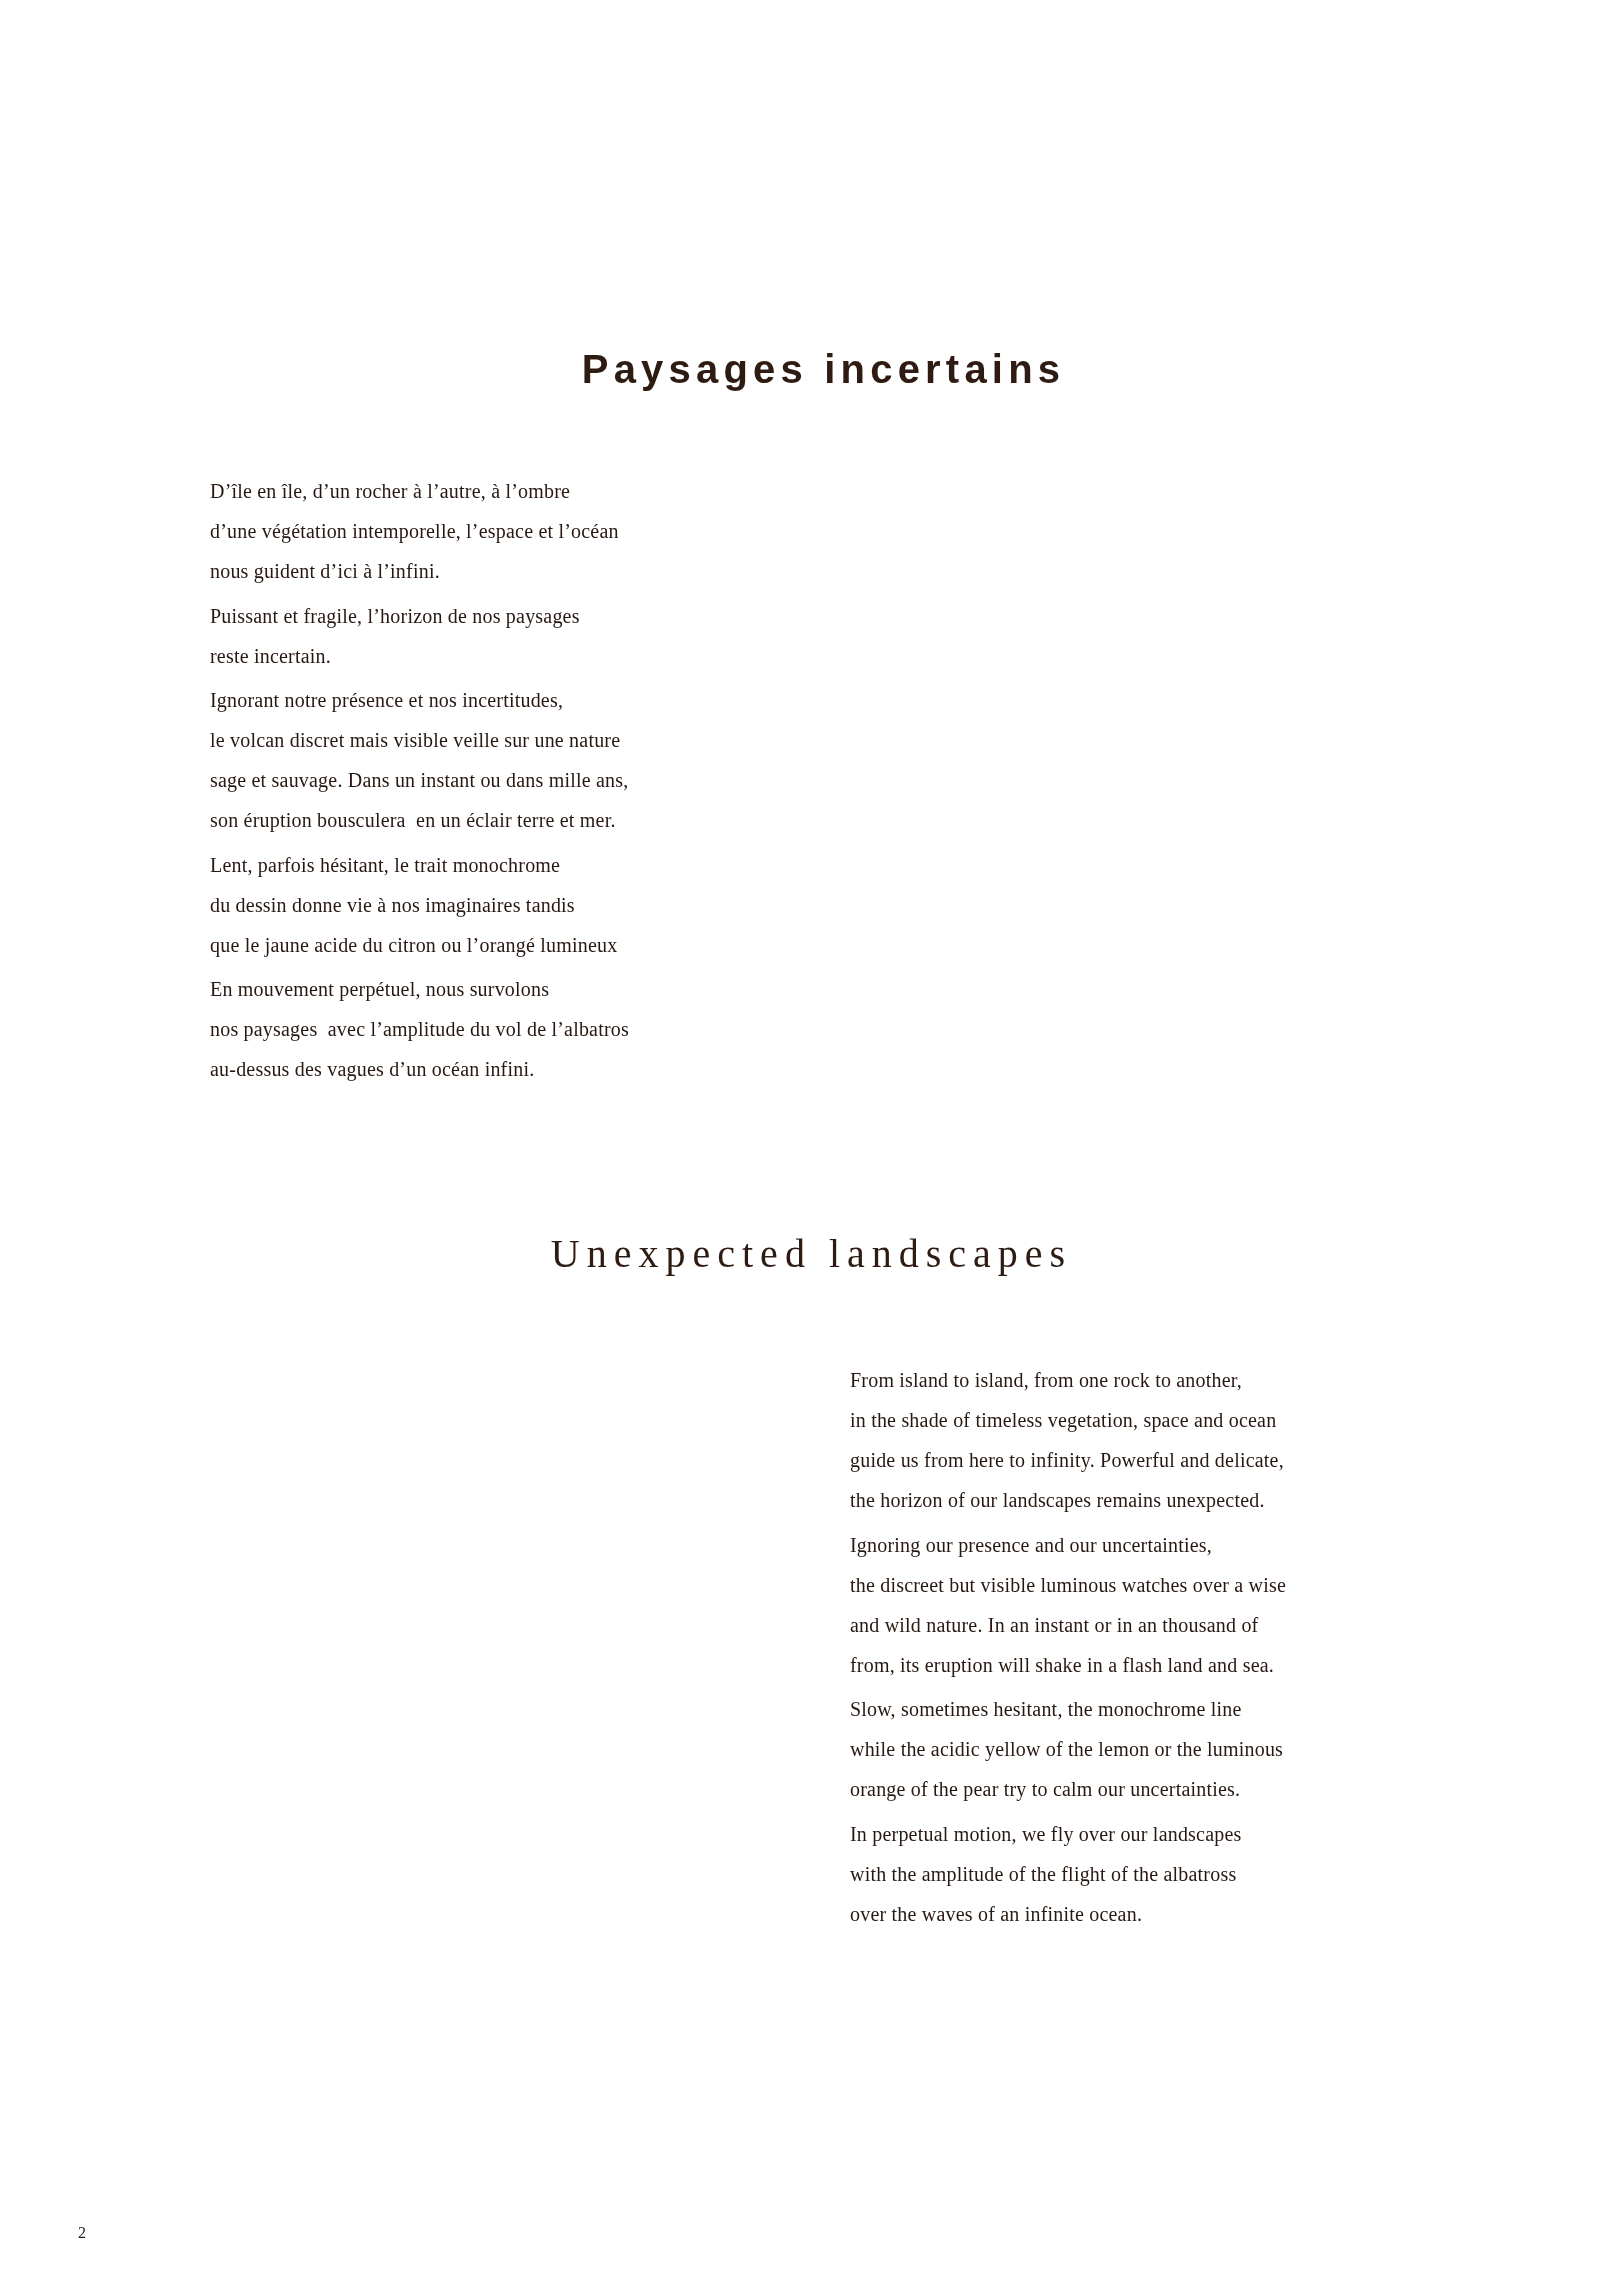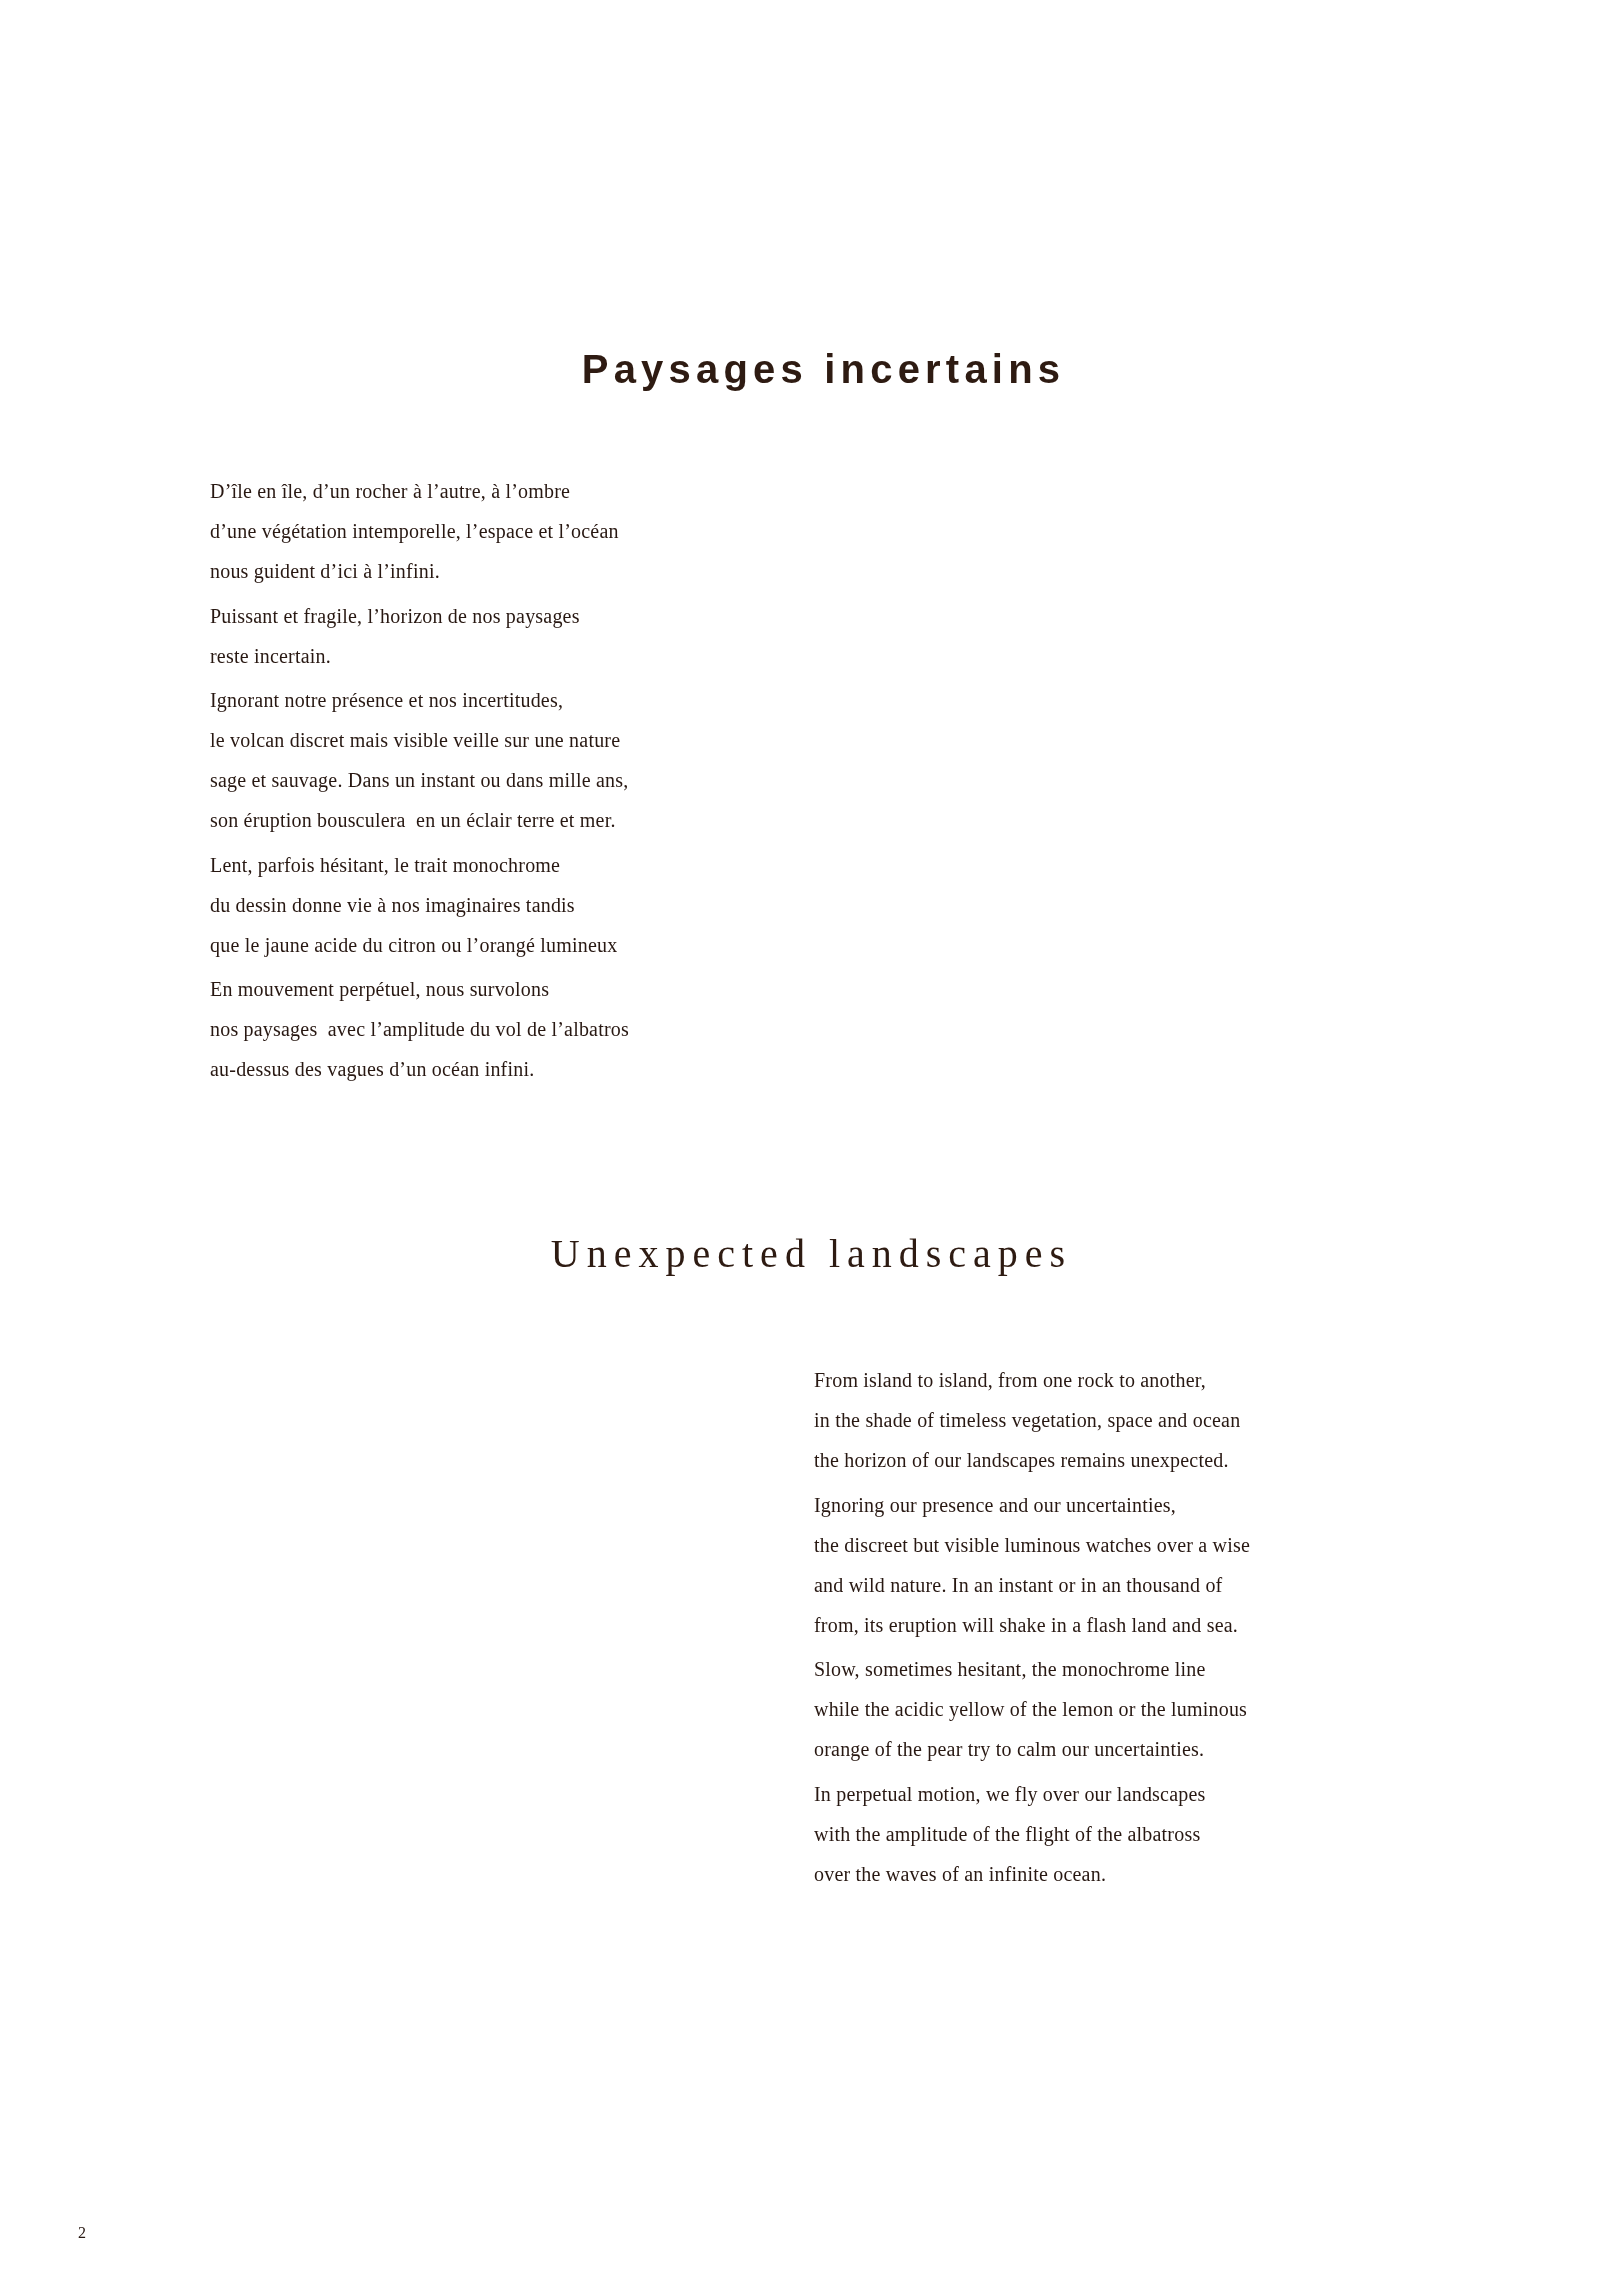"From island to island, from" .en-body { left: 814px -> 850px }
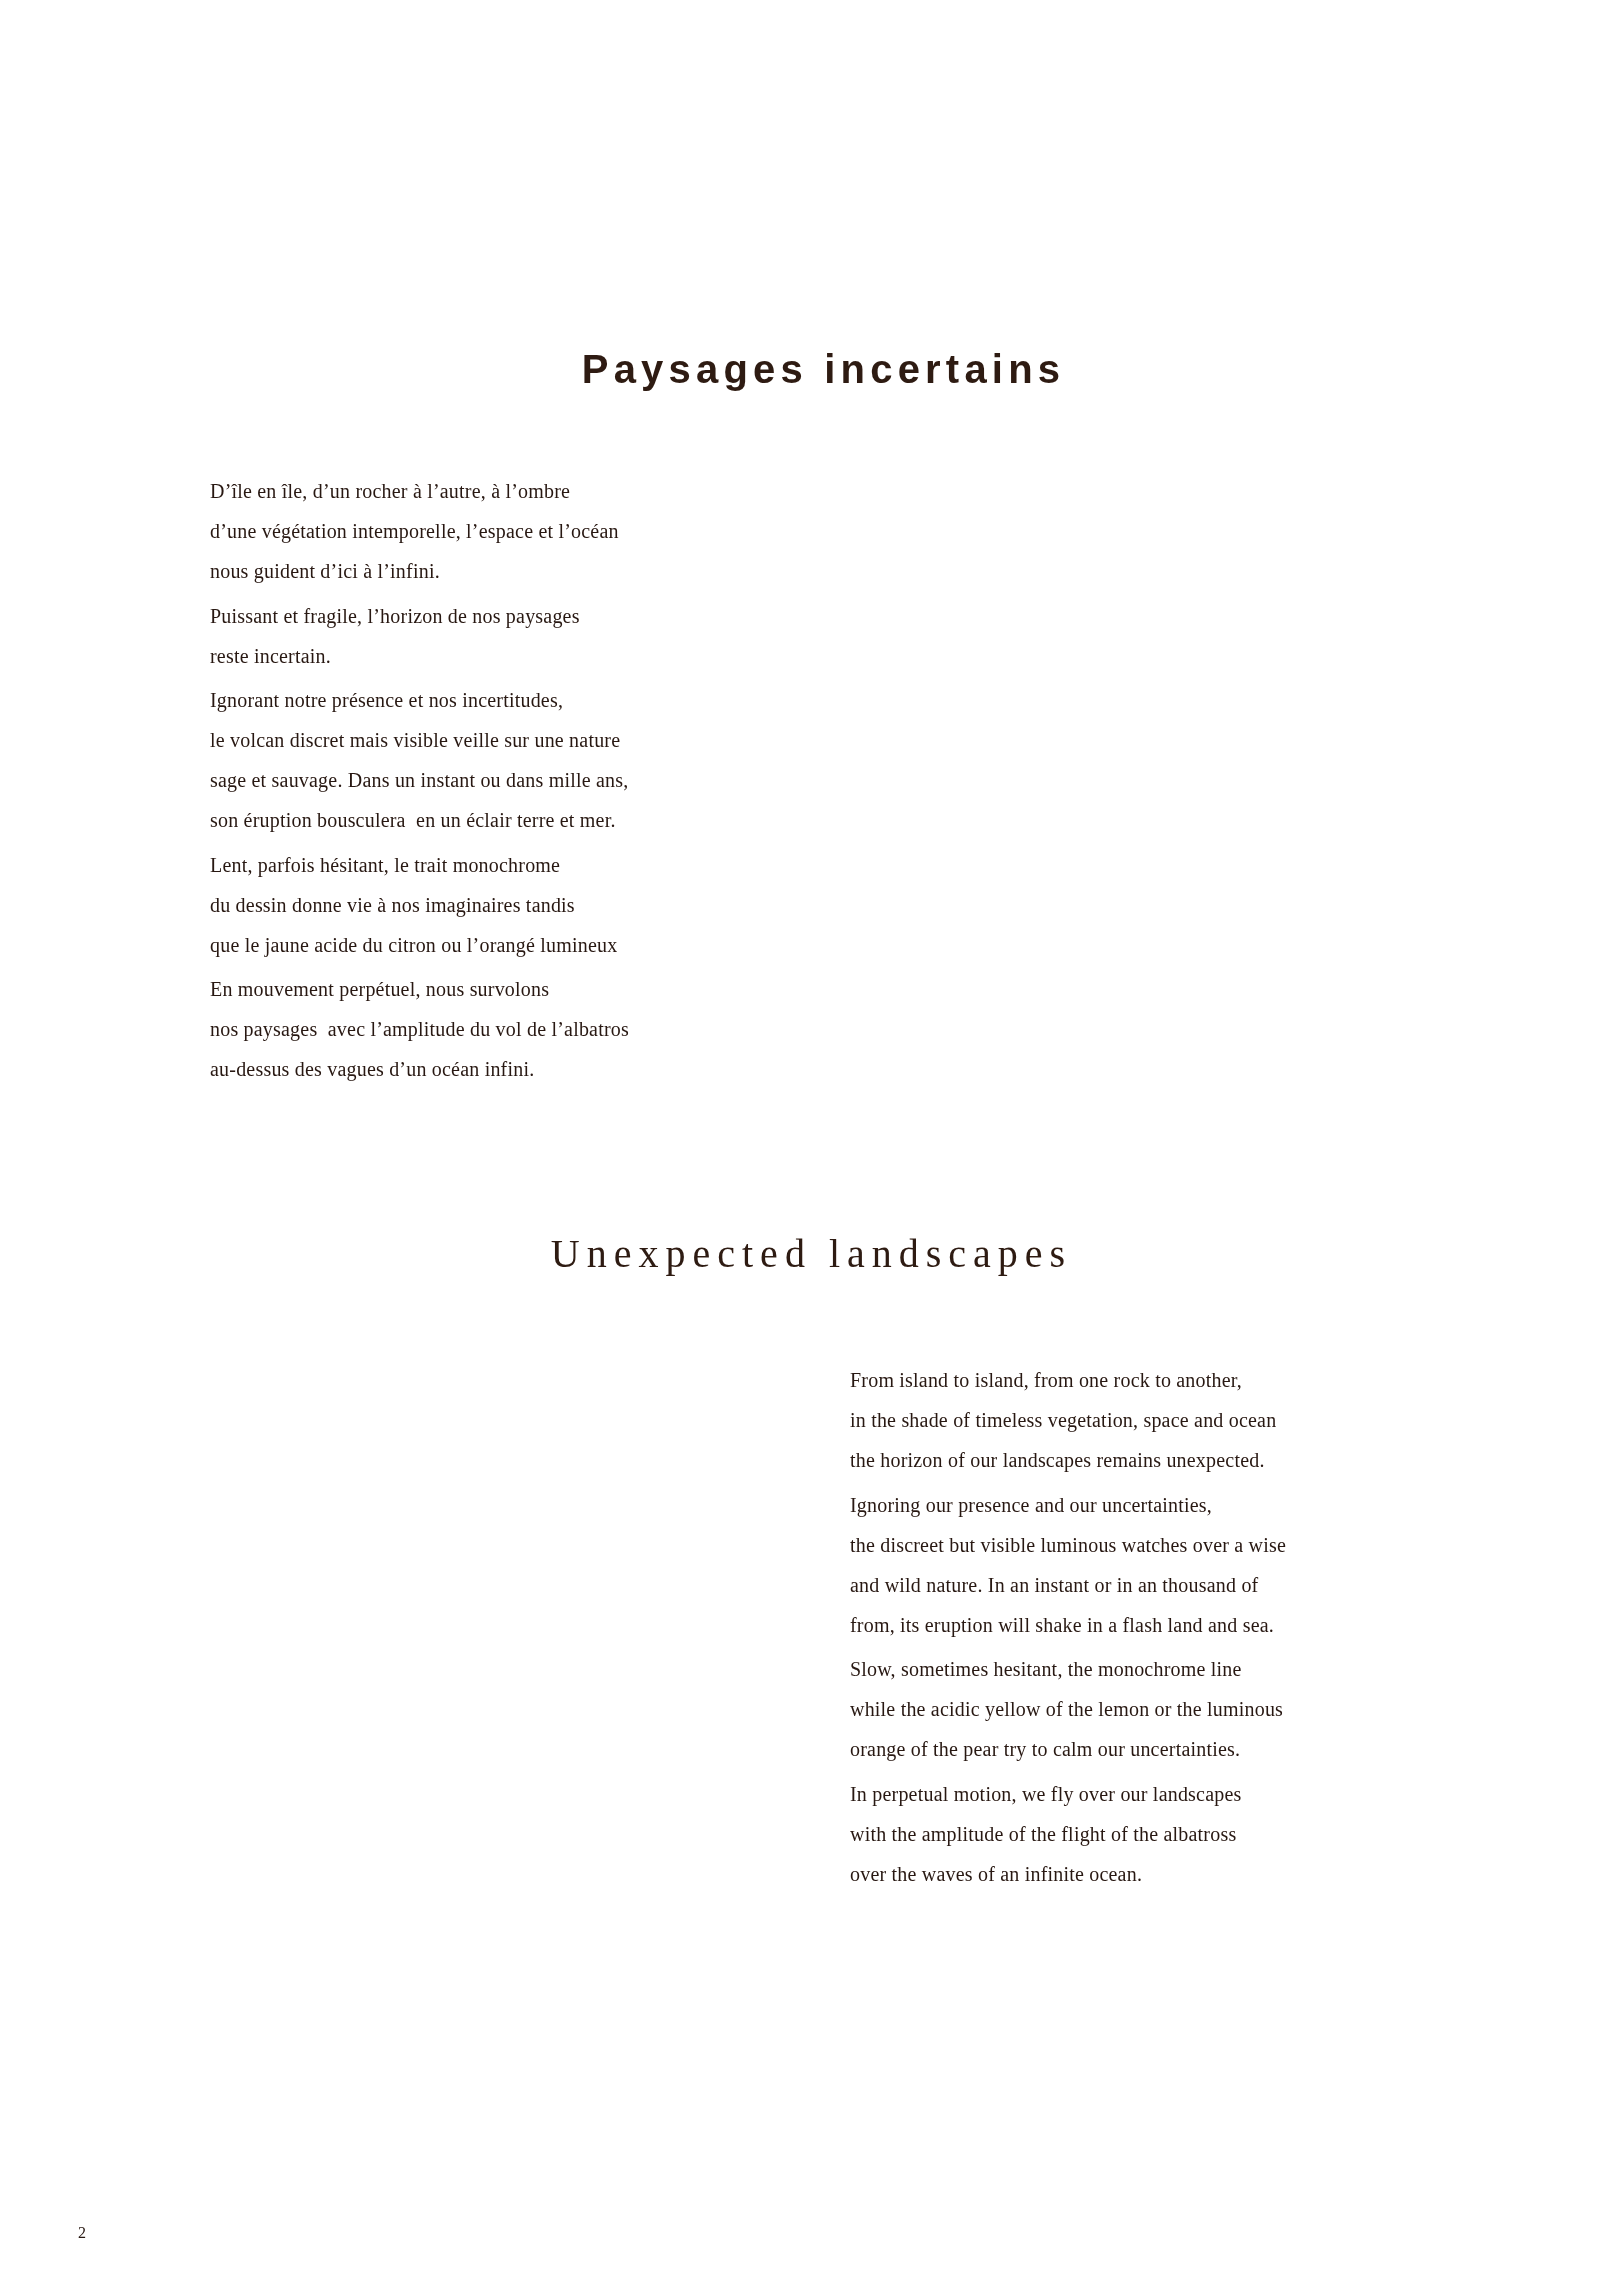"guide us from here to" span.text-line { html: none -> <span>guide us from here to infinity. Powerful and delicate,</span> }
